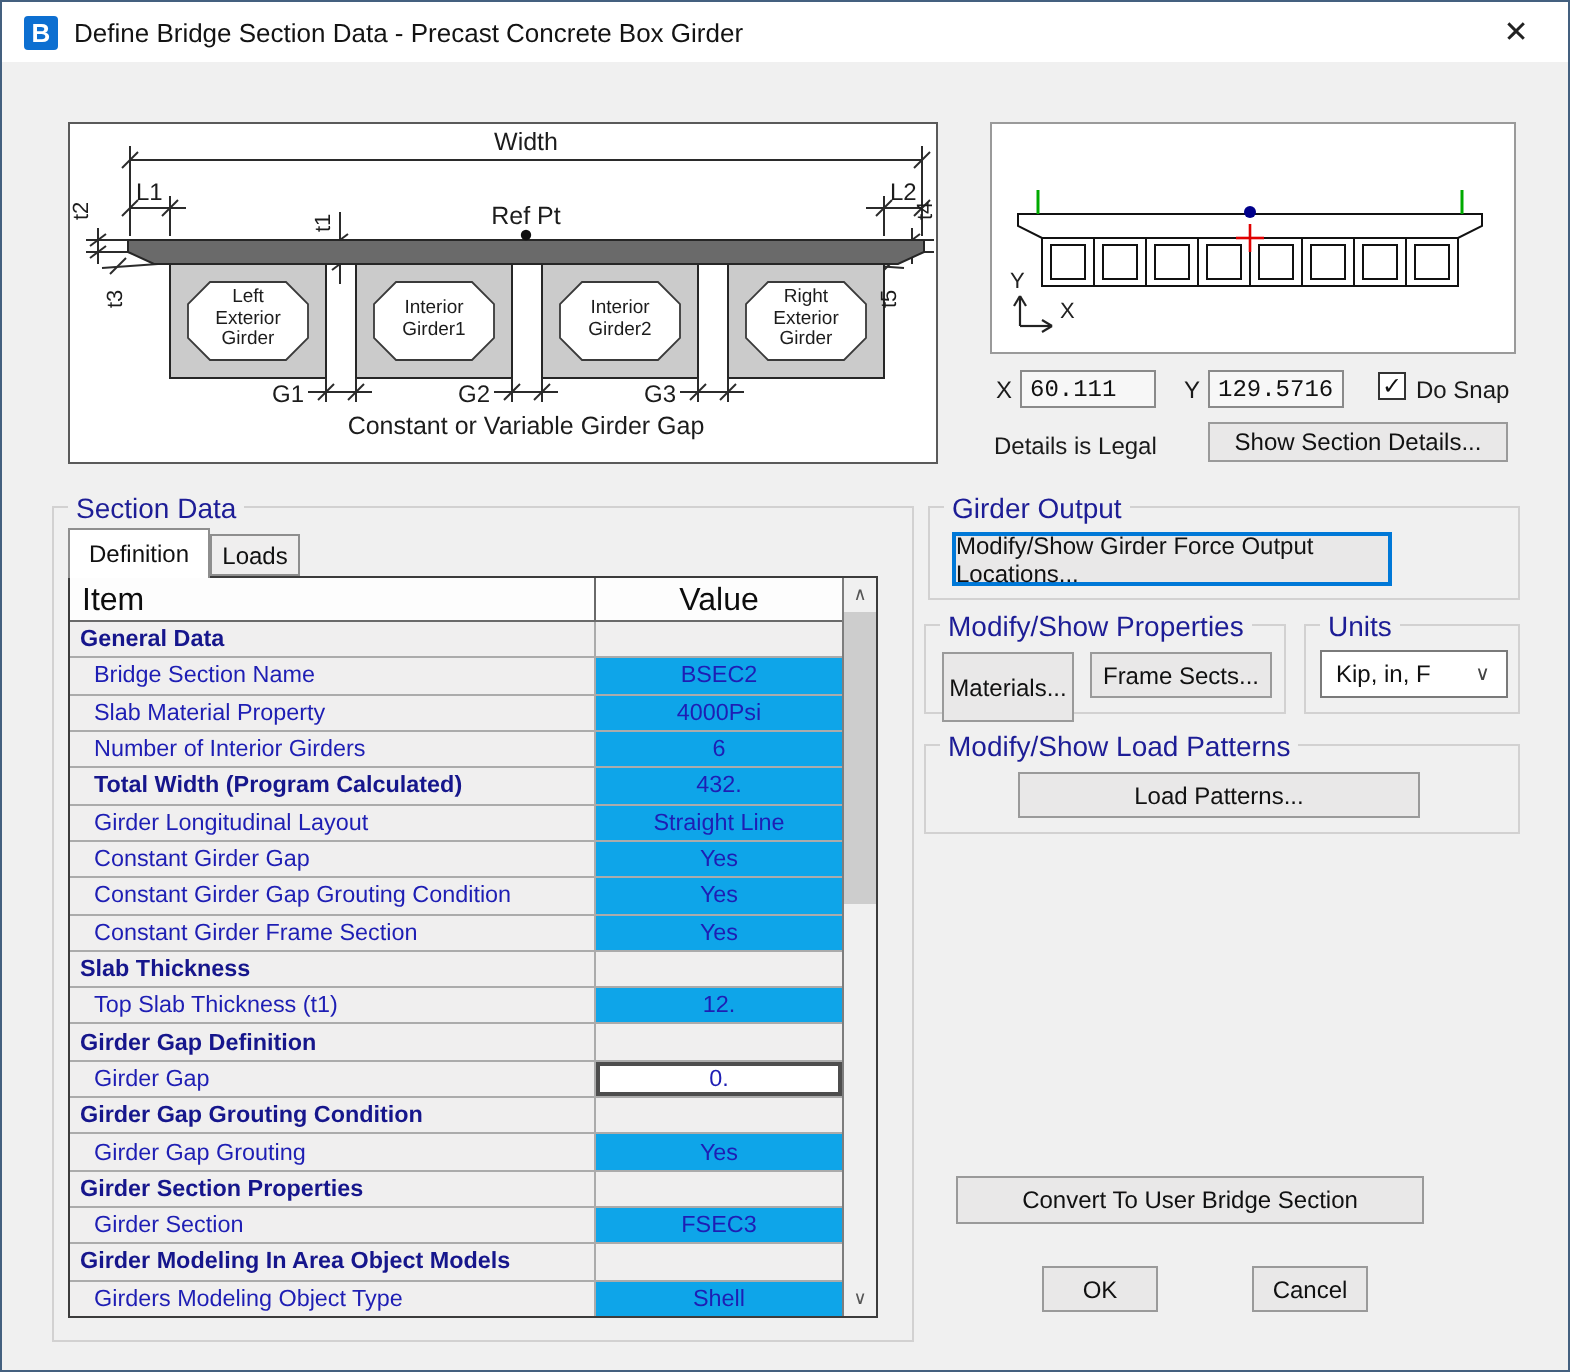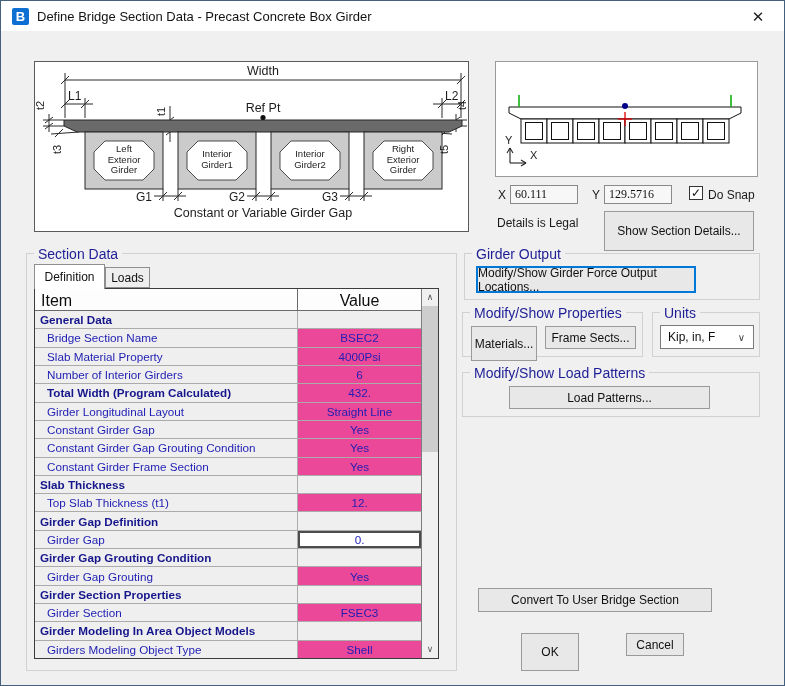"60.111" .field { font-family: Liberation Serif, serif -> Liberation Mono, monospace }
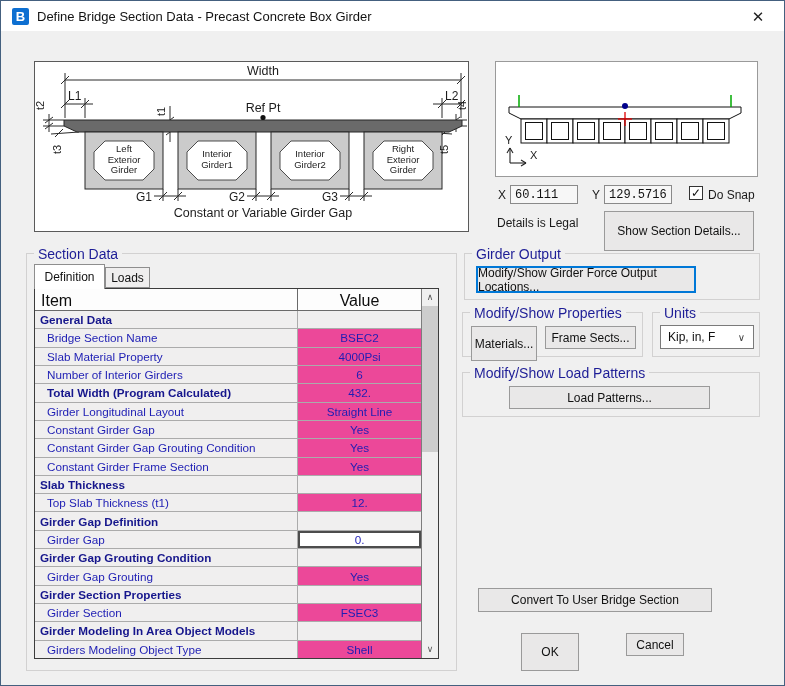"Show Section Details..." div.btn { height: 40px -> 20px }
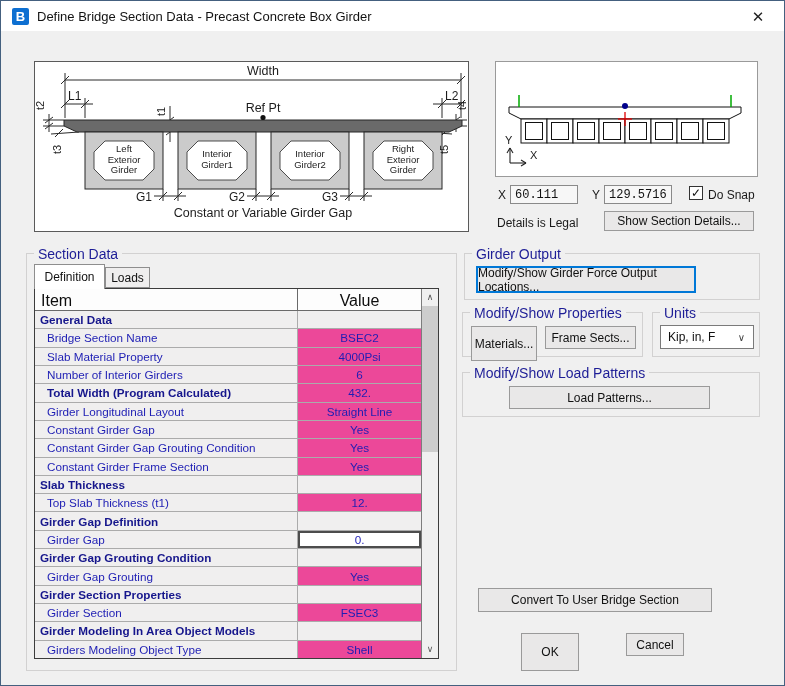"BSEC2" .c-value { background: #ec4899 -> #0ea5e9 }
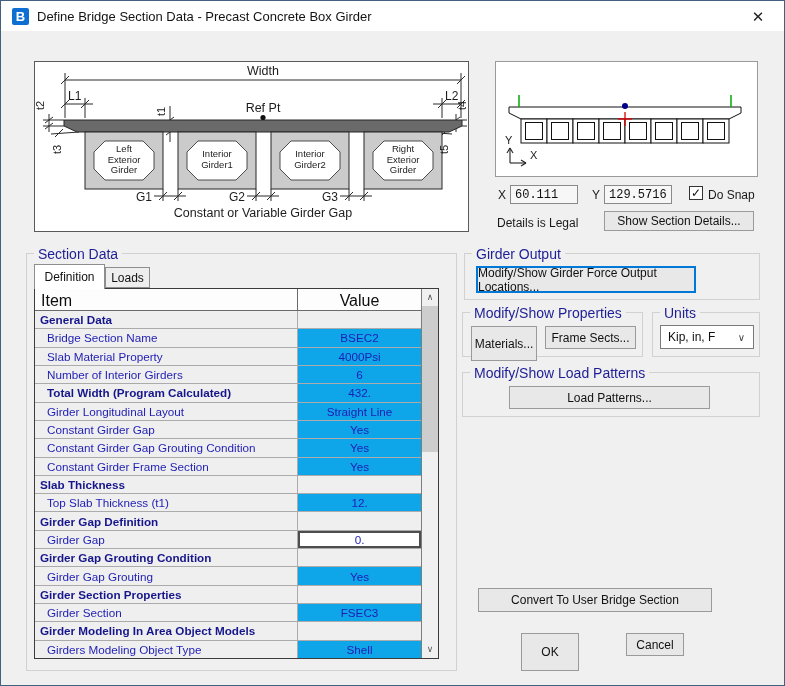"OK" div.btn { height: 38px -> 23px }
